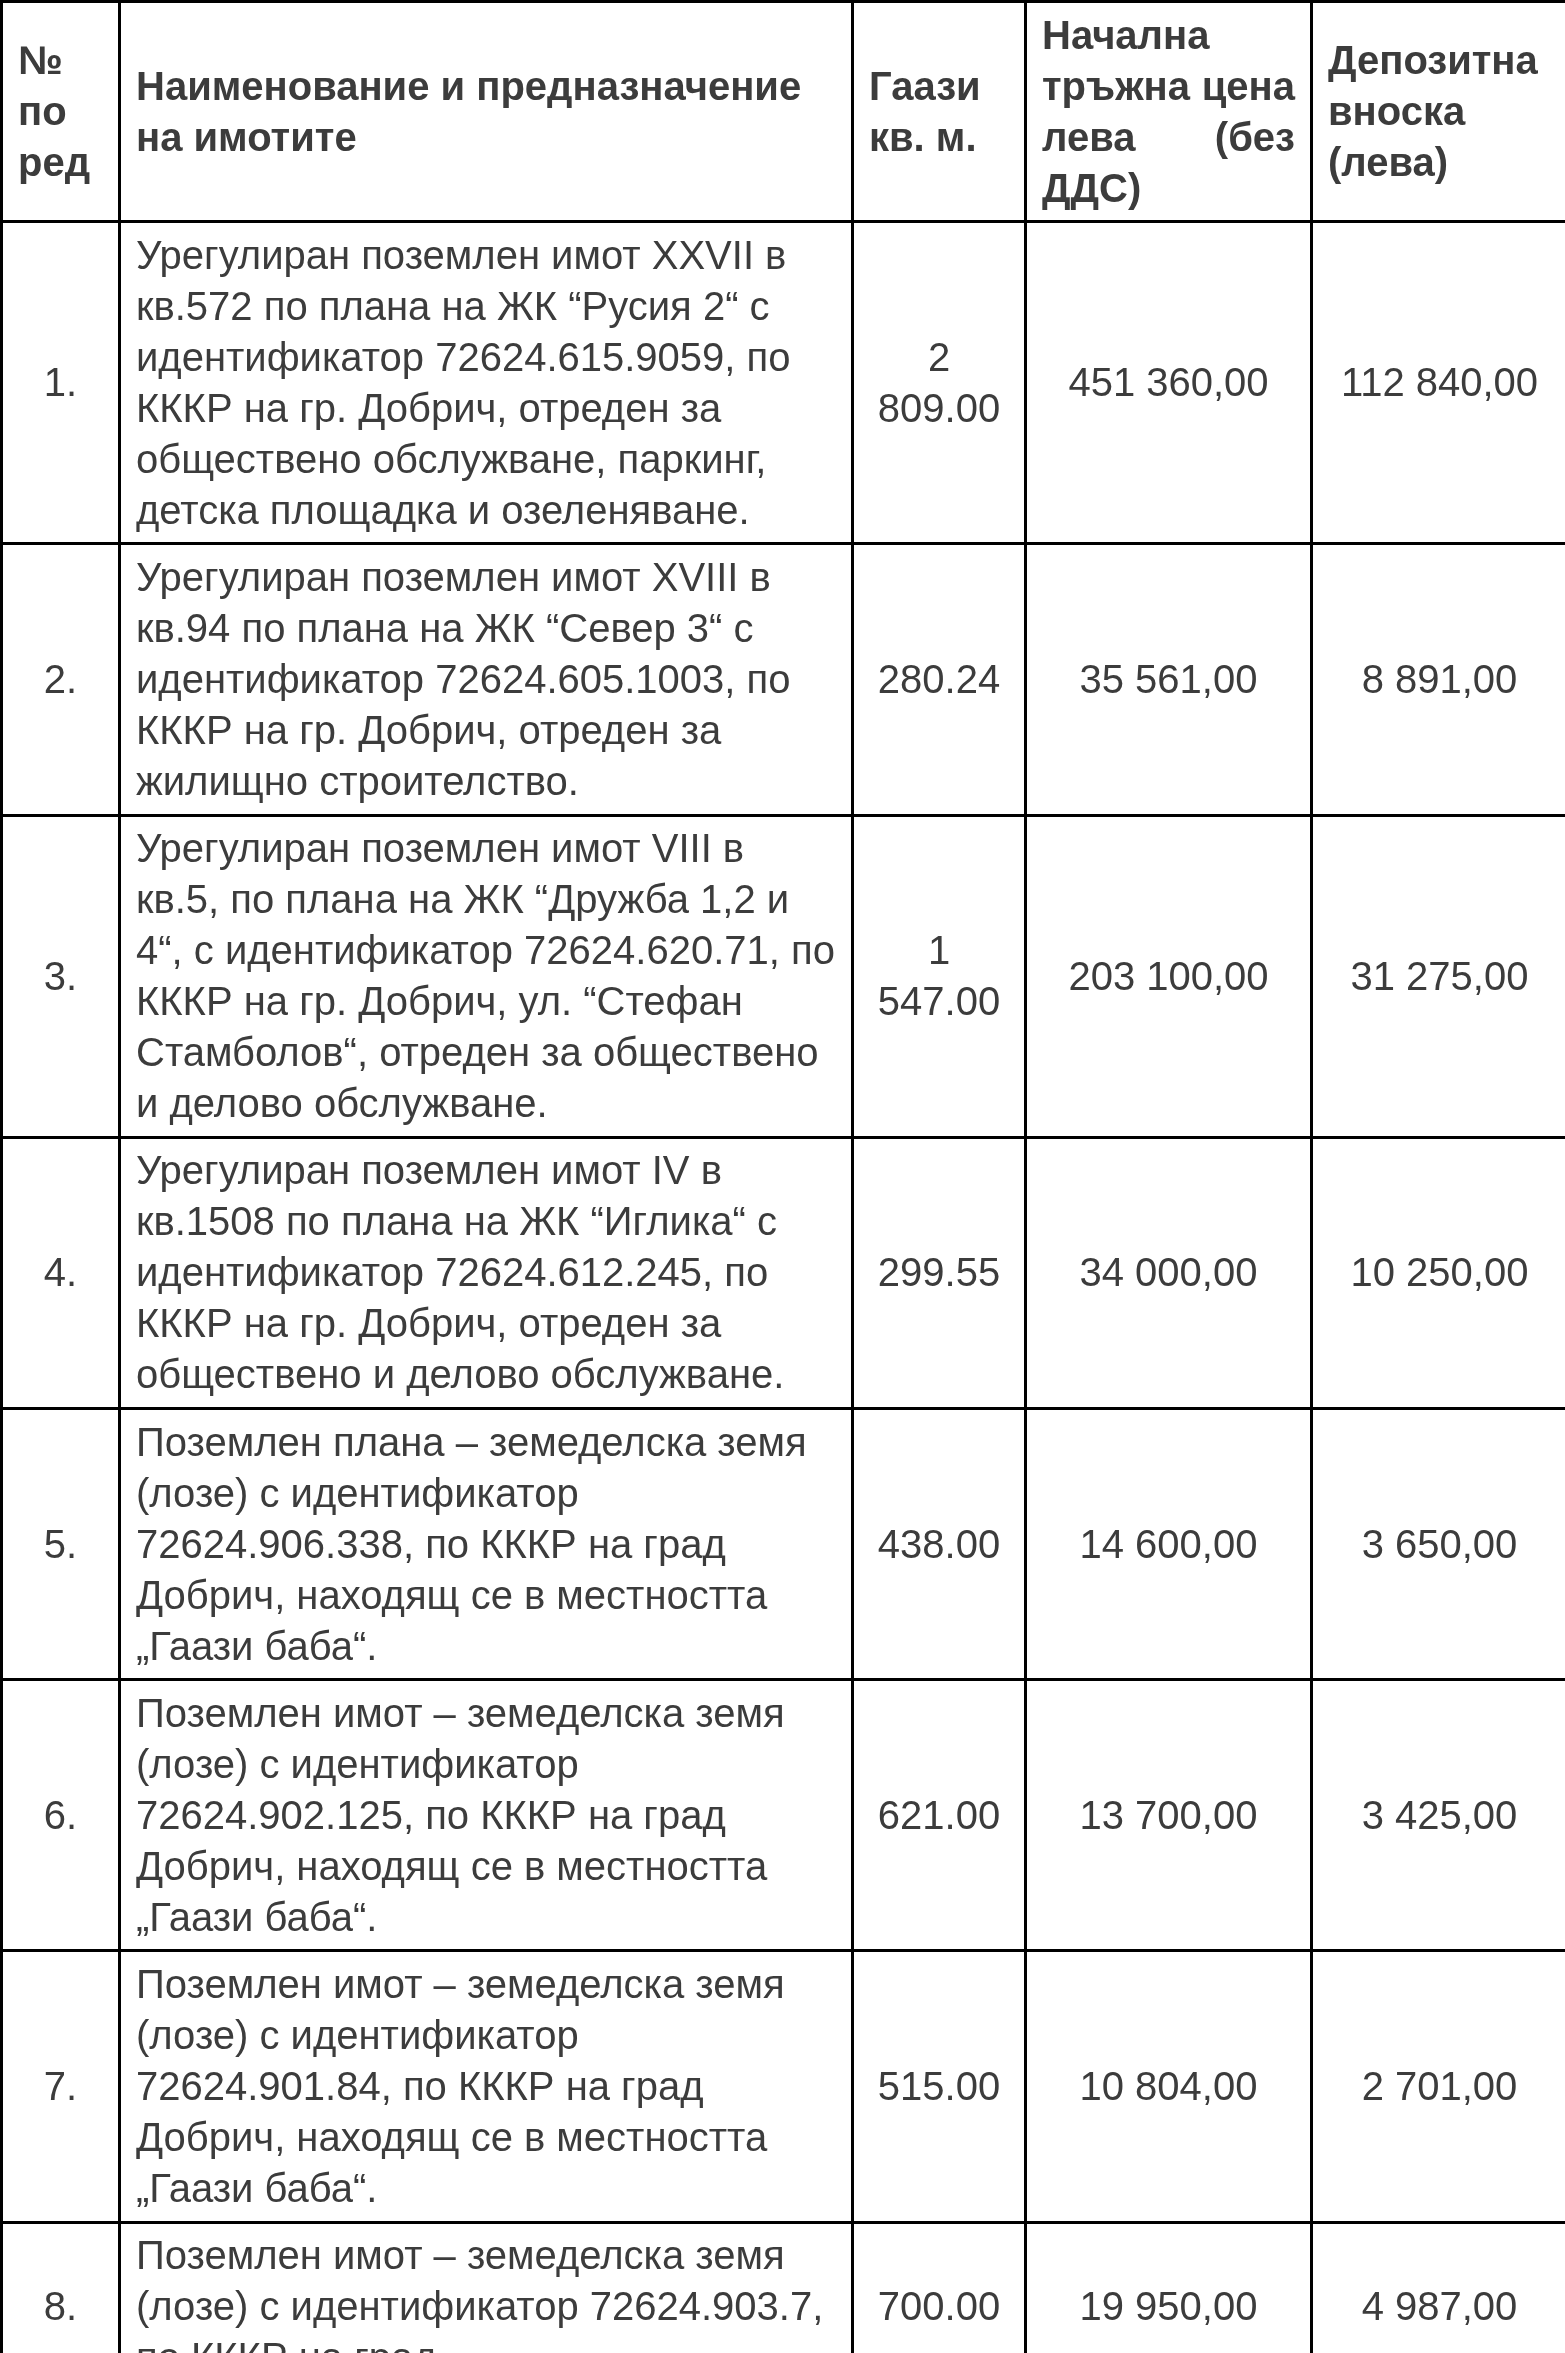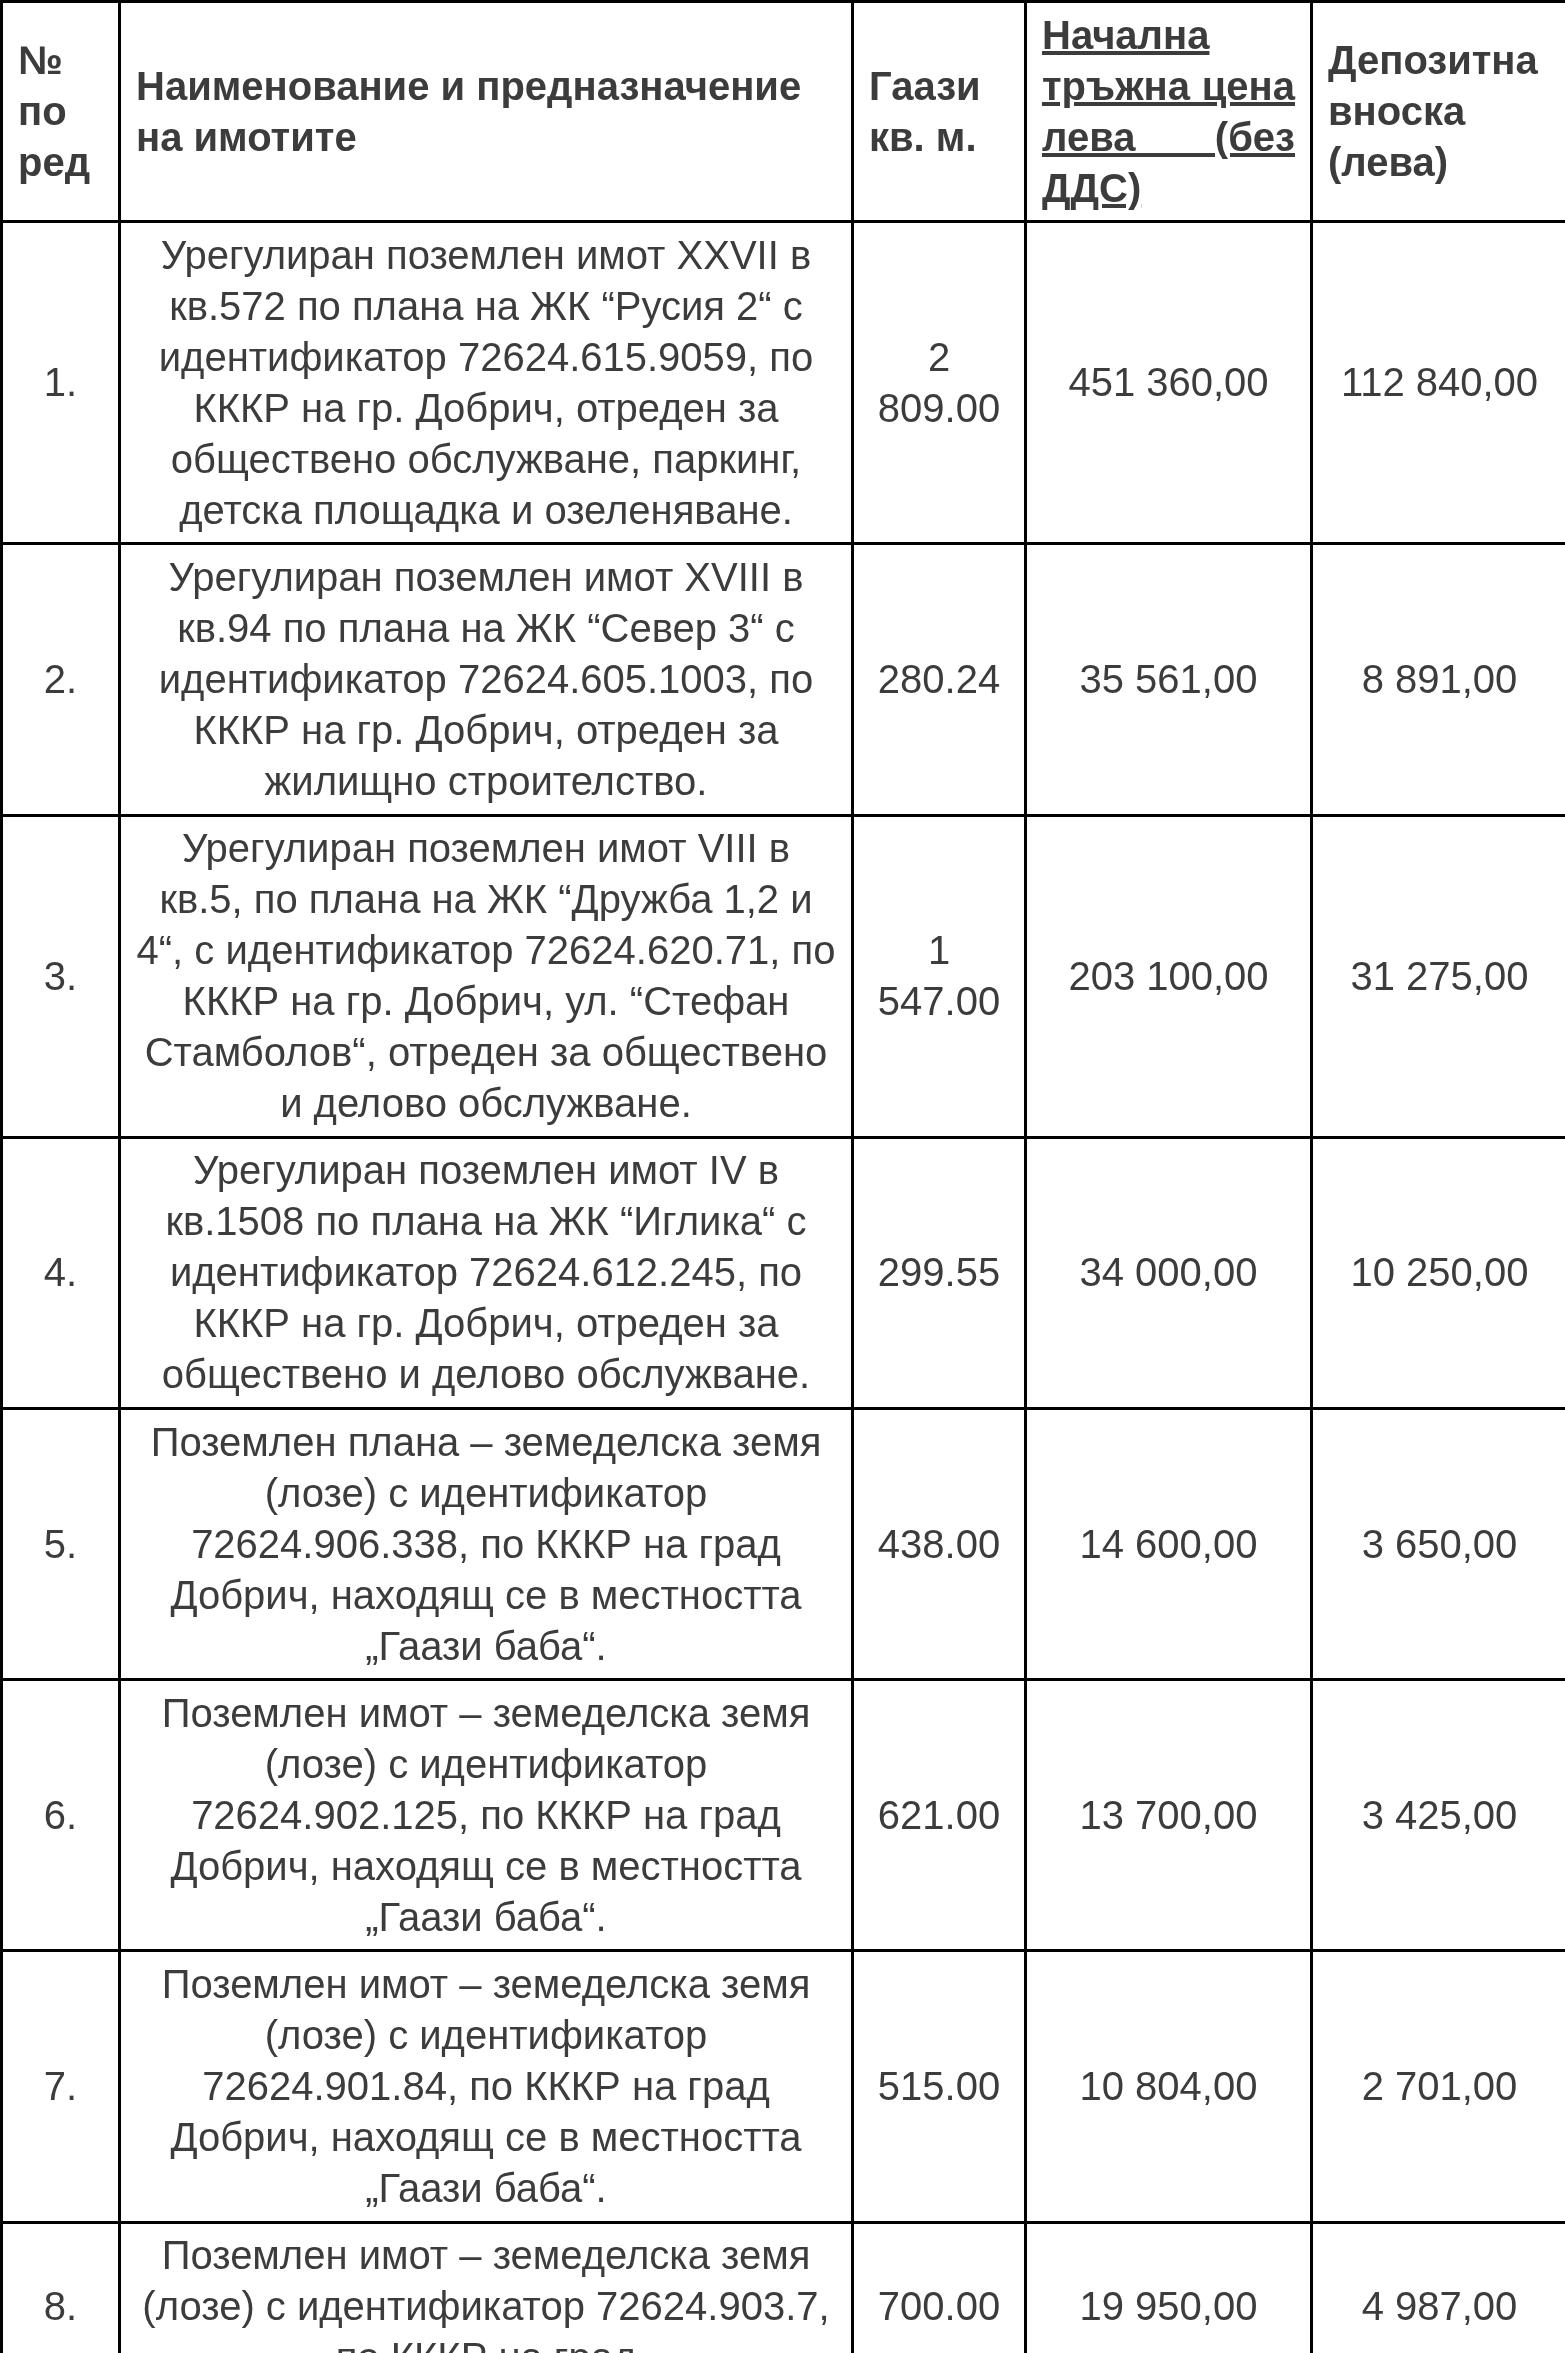"Начална тръжна цена лева (без" table.props thead th.c-price { text-decoration: underline -> none }
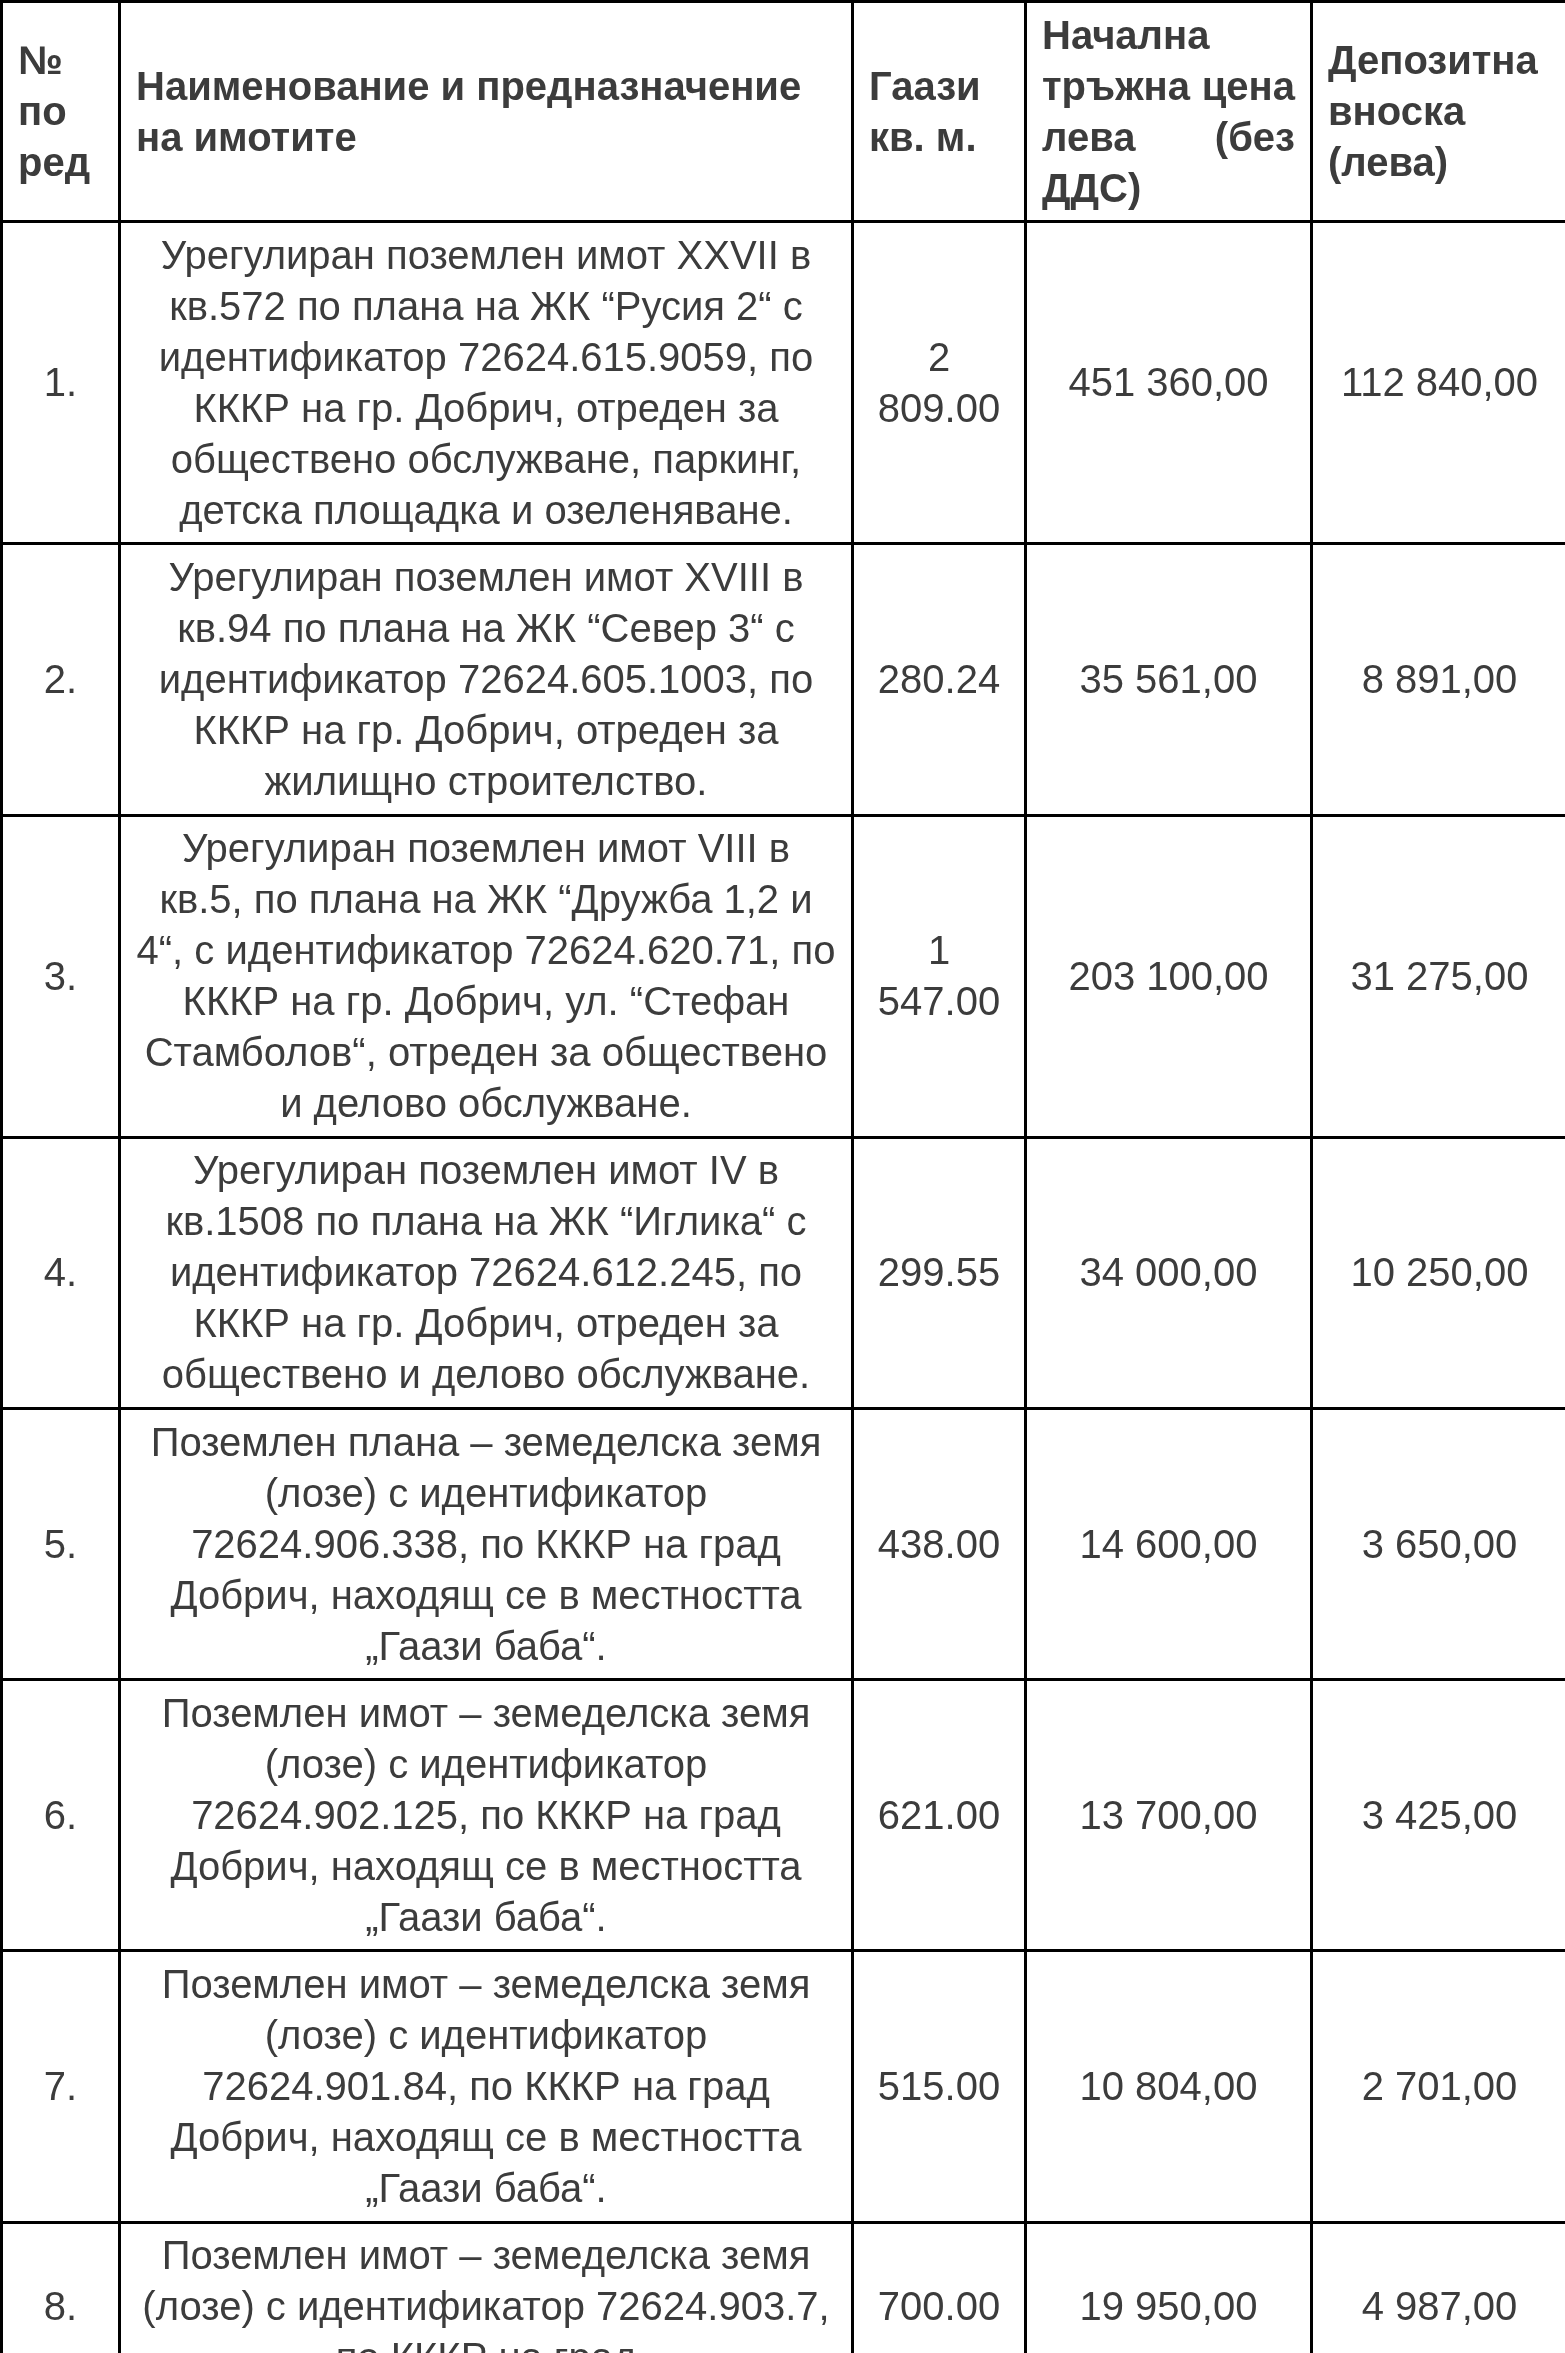"Урегулиран поземлен имот XXVII в" td.c-desc { text-align: center -> left }
